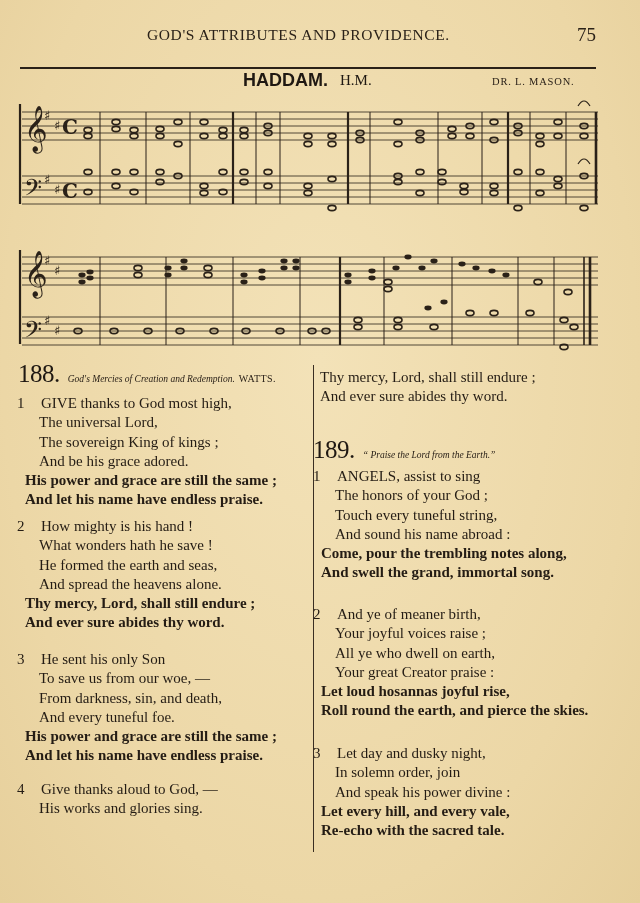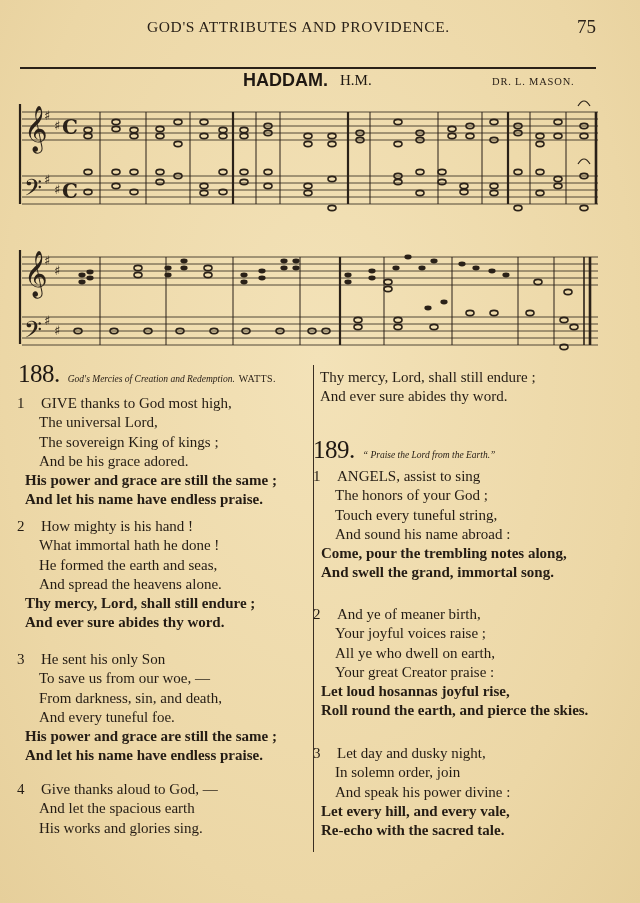"GOD'S ATTRIBUTES AND PROVIDENCE." .running-head { top: 16px -> 24px }
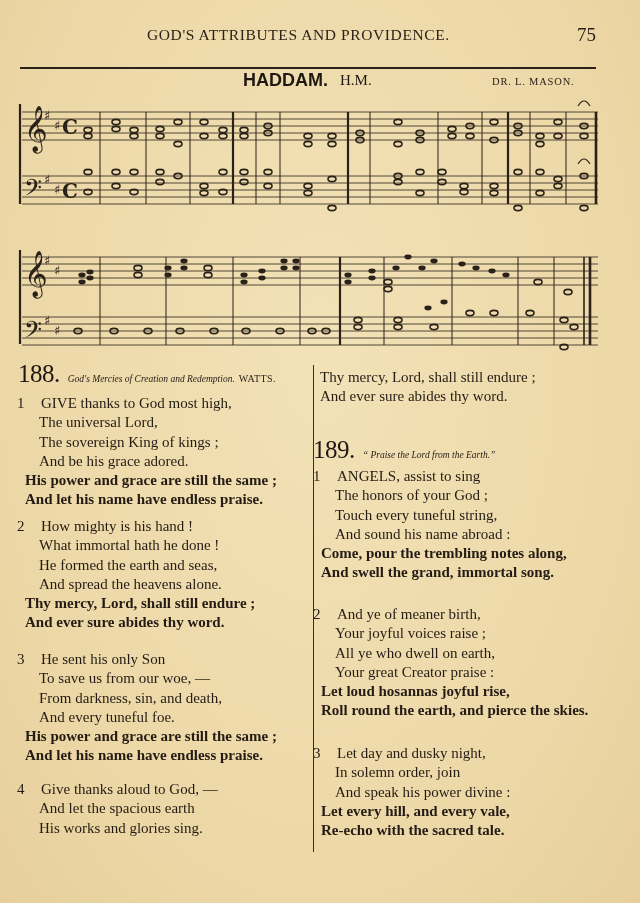"What immortal hath he done" div.line { text: immortal hath he done -> wonders hath he save }
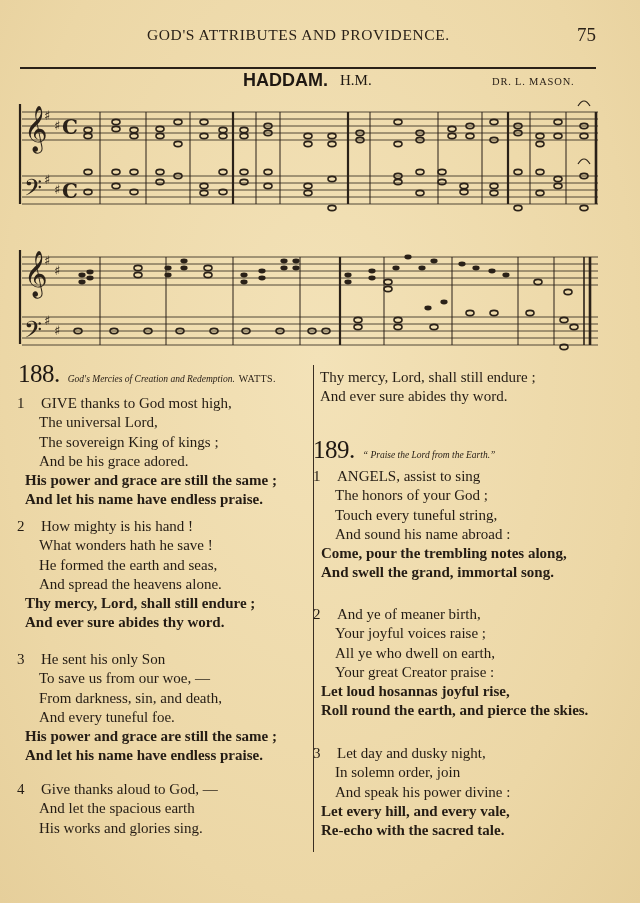"And let the spacious earth" div.line { html: <div>And let the spacious earth</div> -> none }
